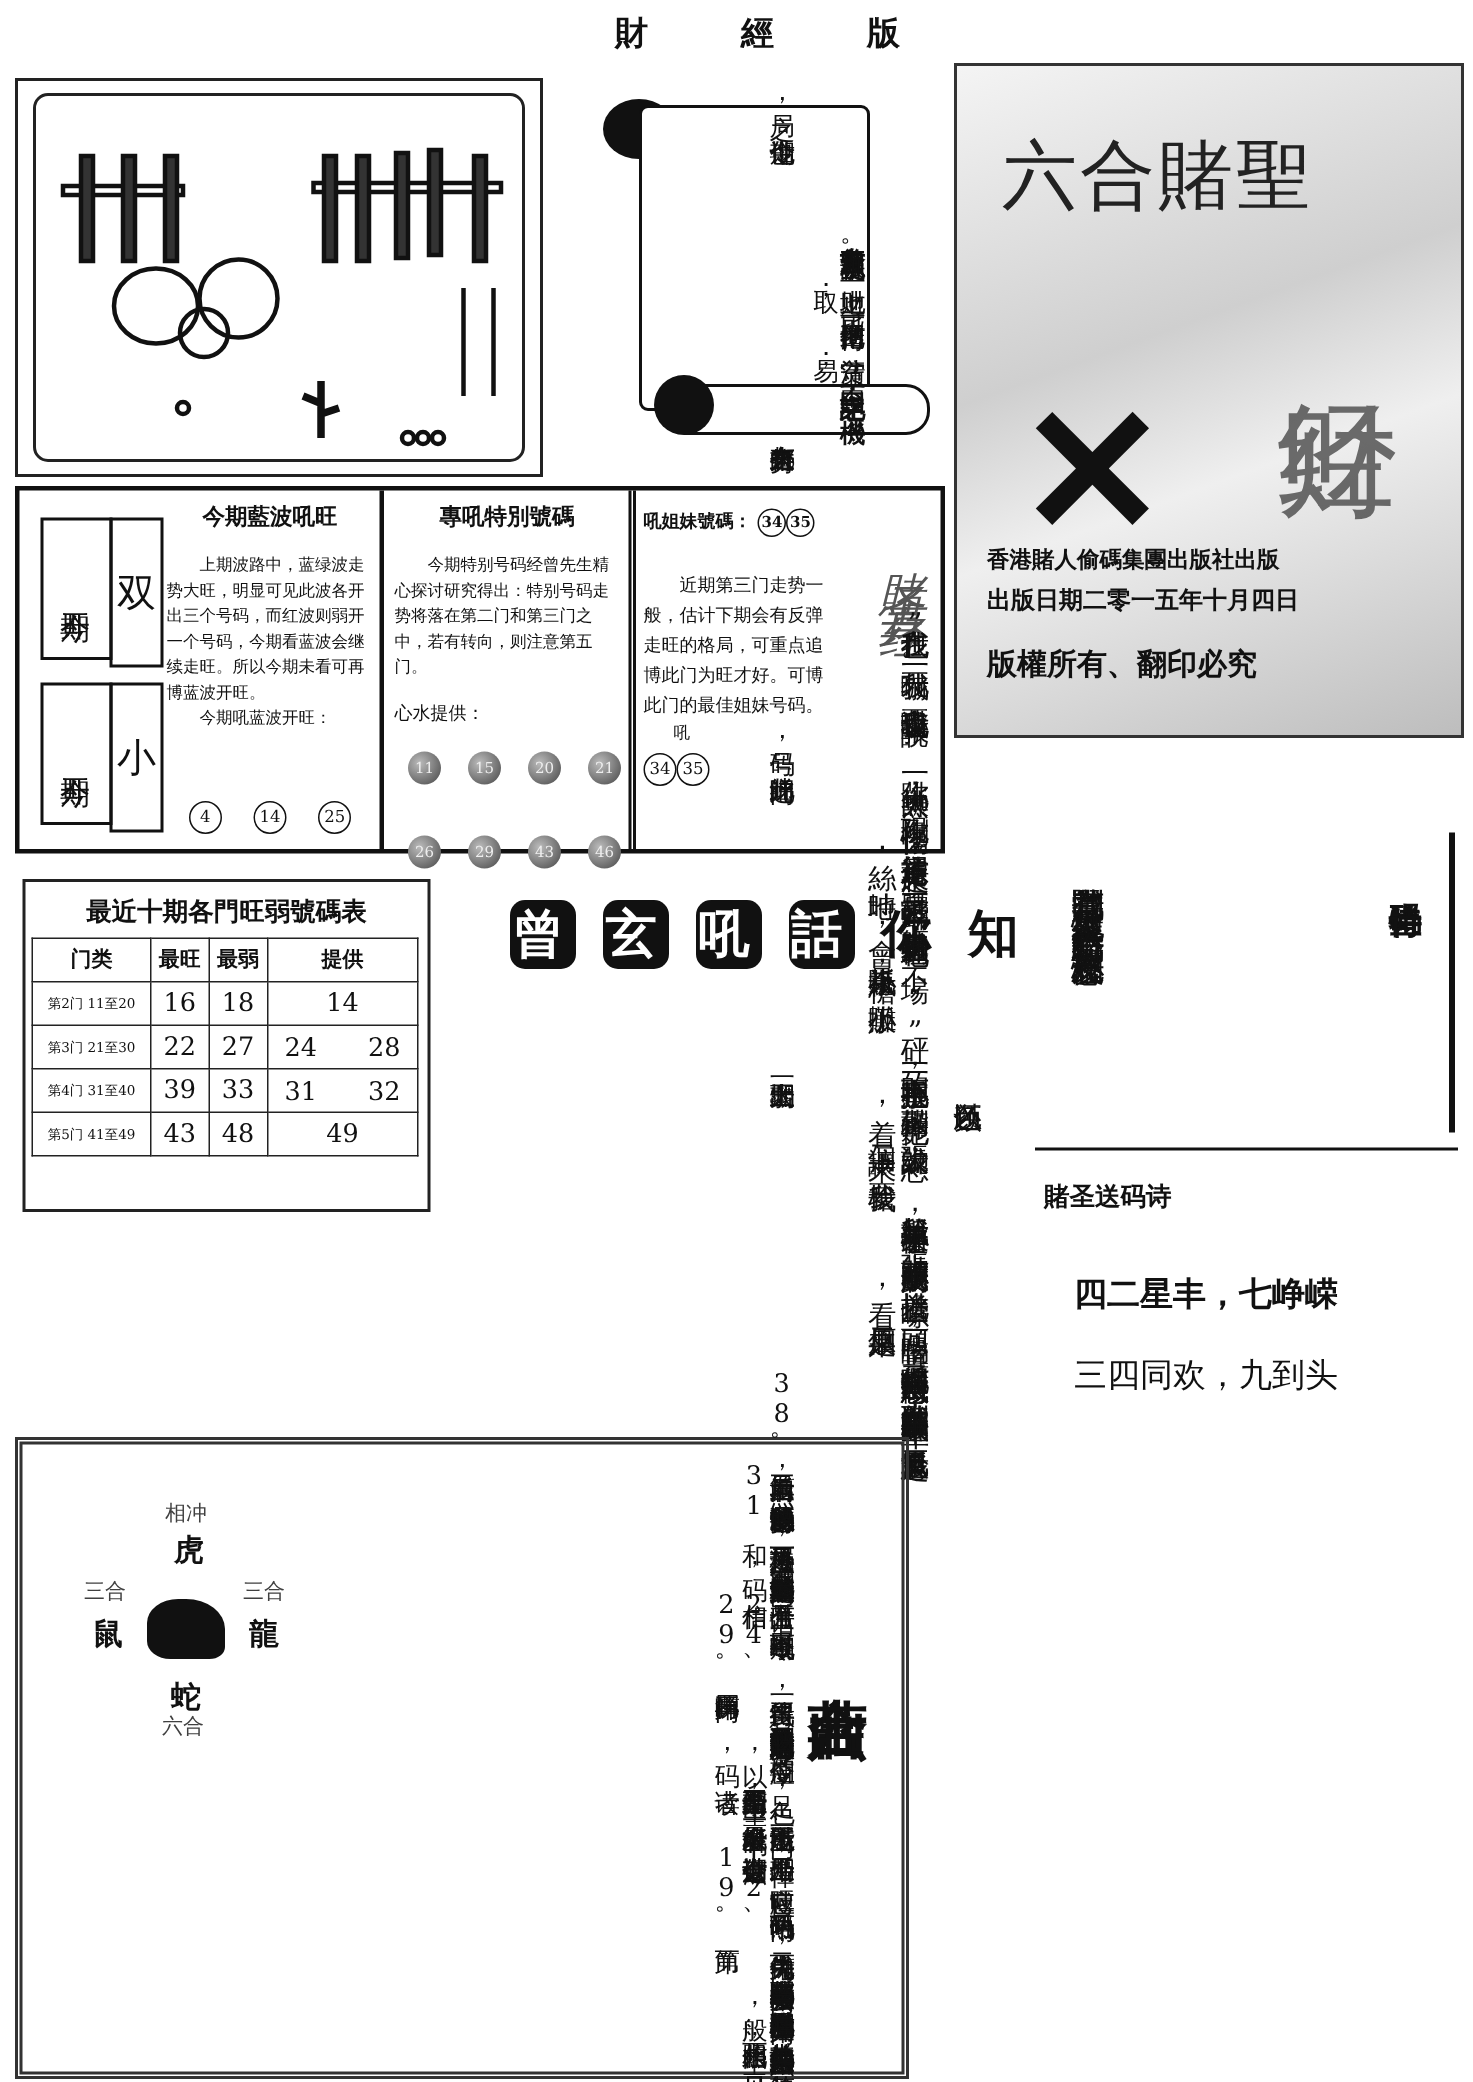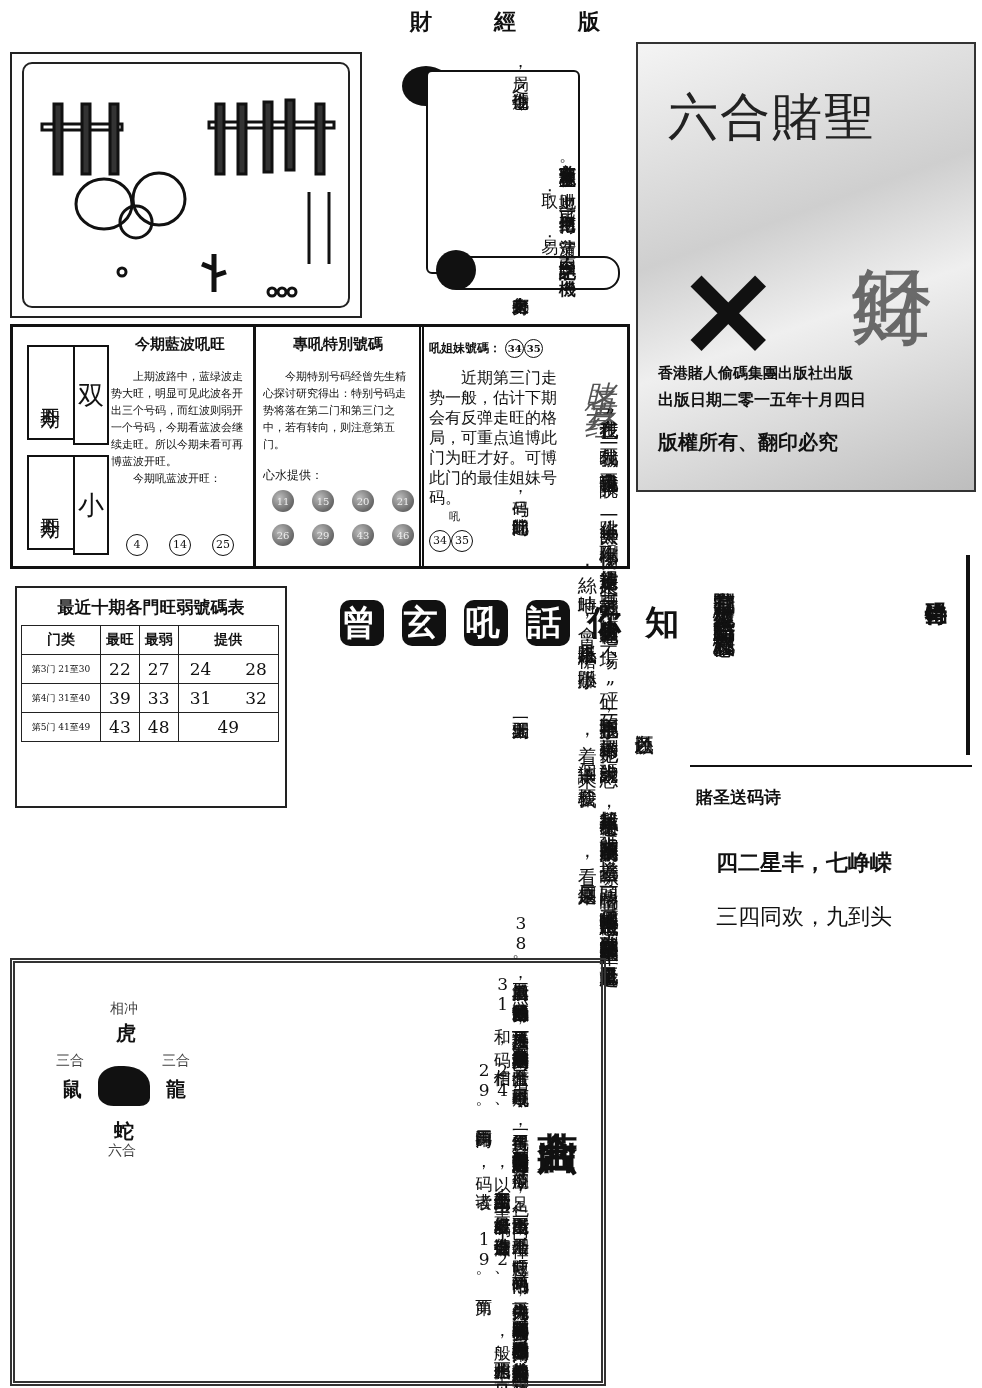"近期第三门走势一般，估计下期会有反弹走旺的格局，可重点追博此门为旺才好。可博此门" div.body-text { font-size: 16px -> 12px; margin-top: 10px -> 22px }
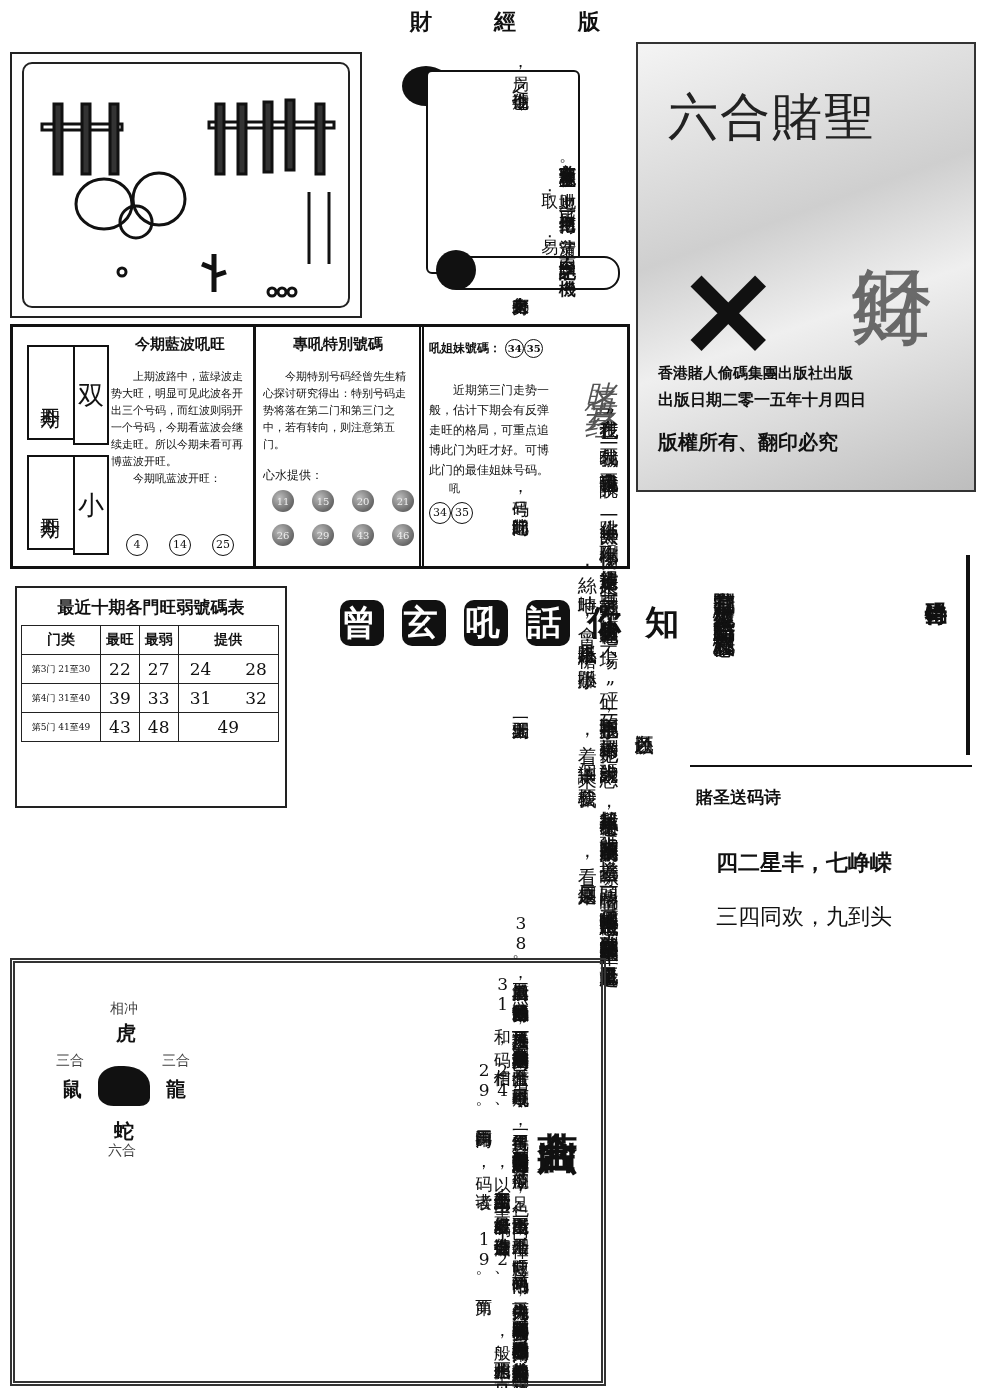"11" .ball { margin: 6px 9px -> 17px 9px }
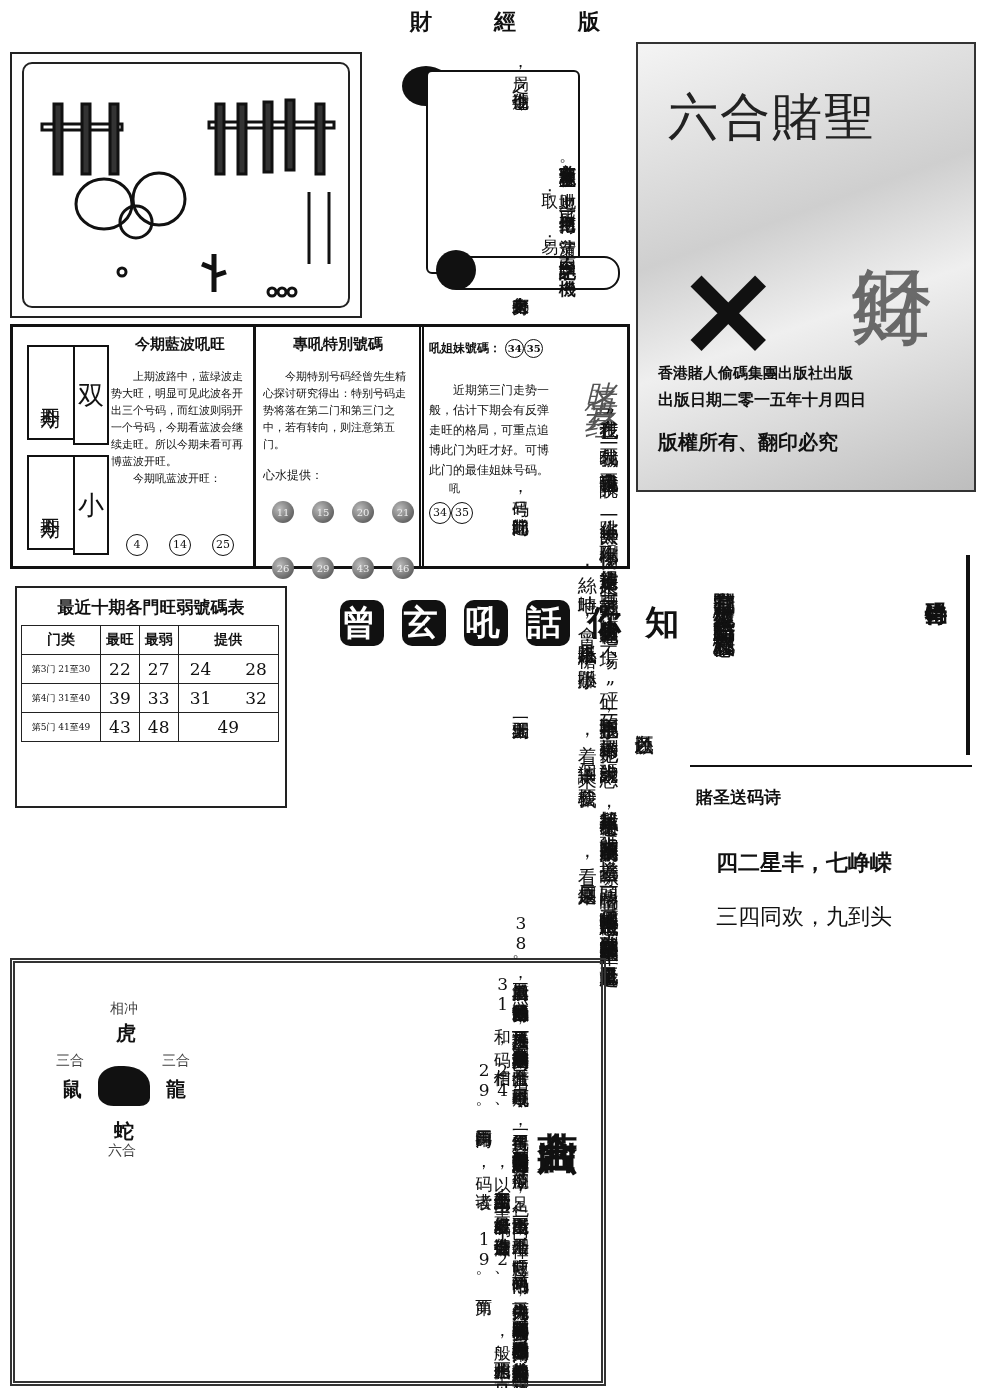"第2门 11至20" tr { html: none -> <tr> <td>第2门 11至20</td> <td>16</td> <td>18</td> <td>14</td> </tr> }
